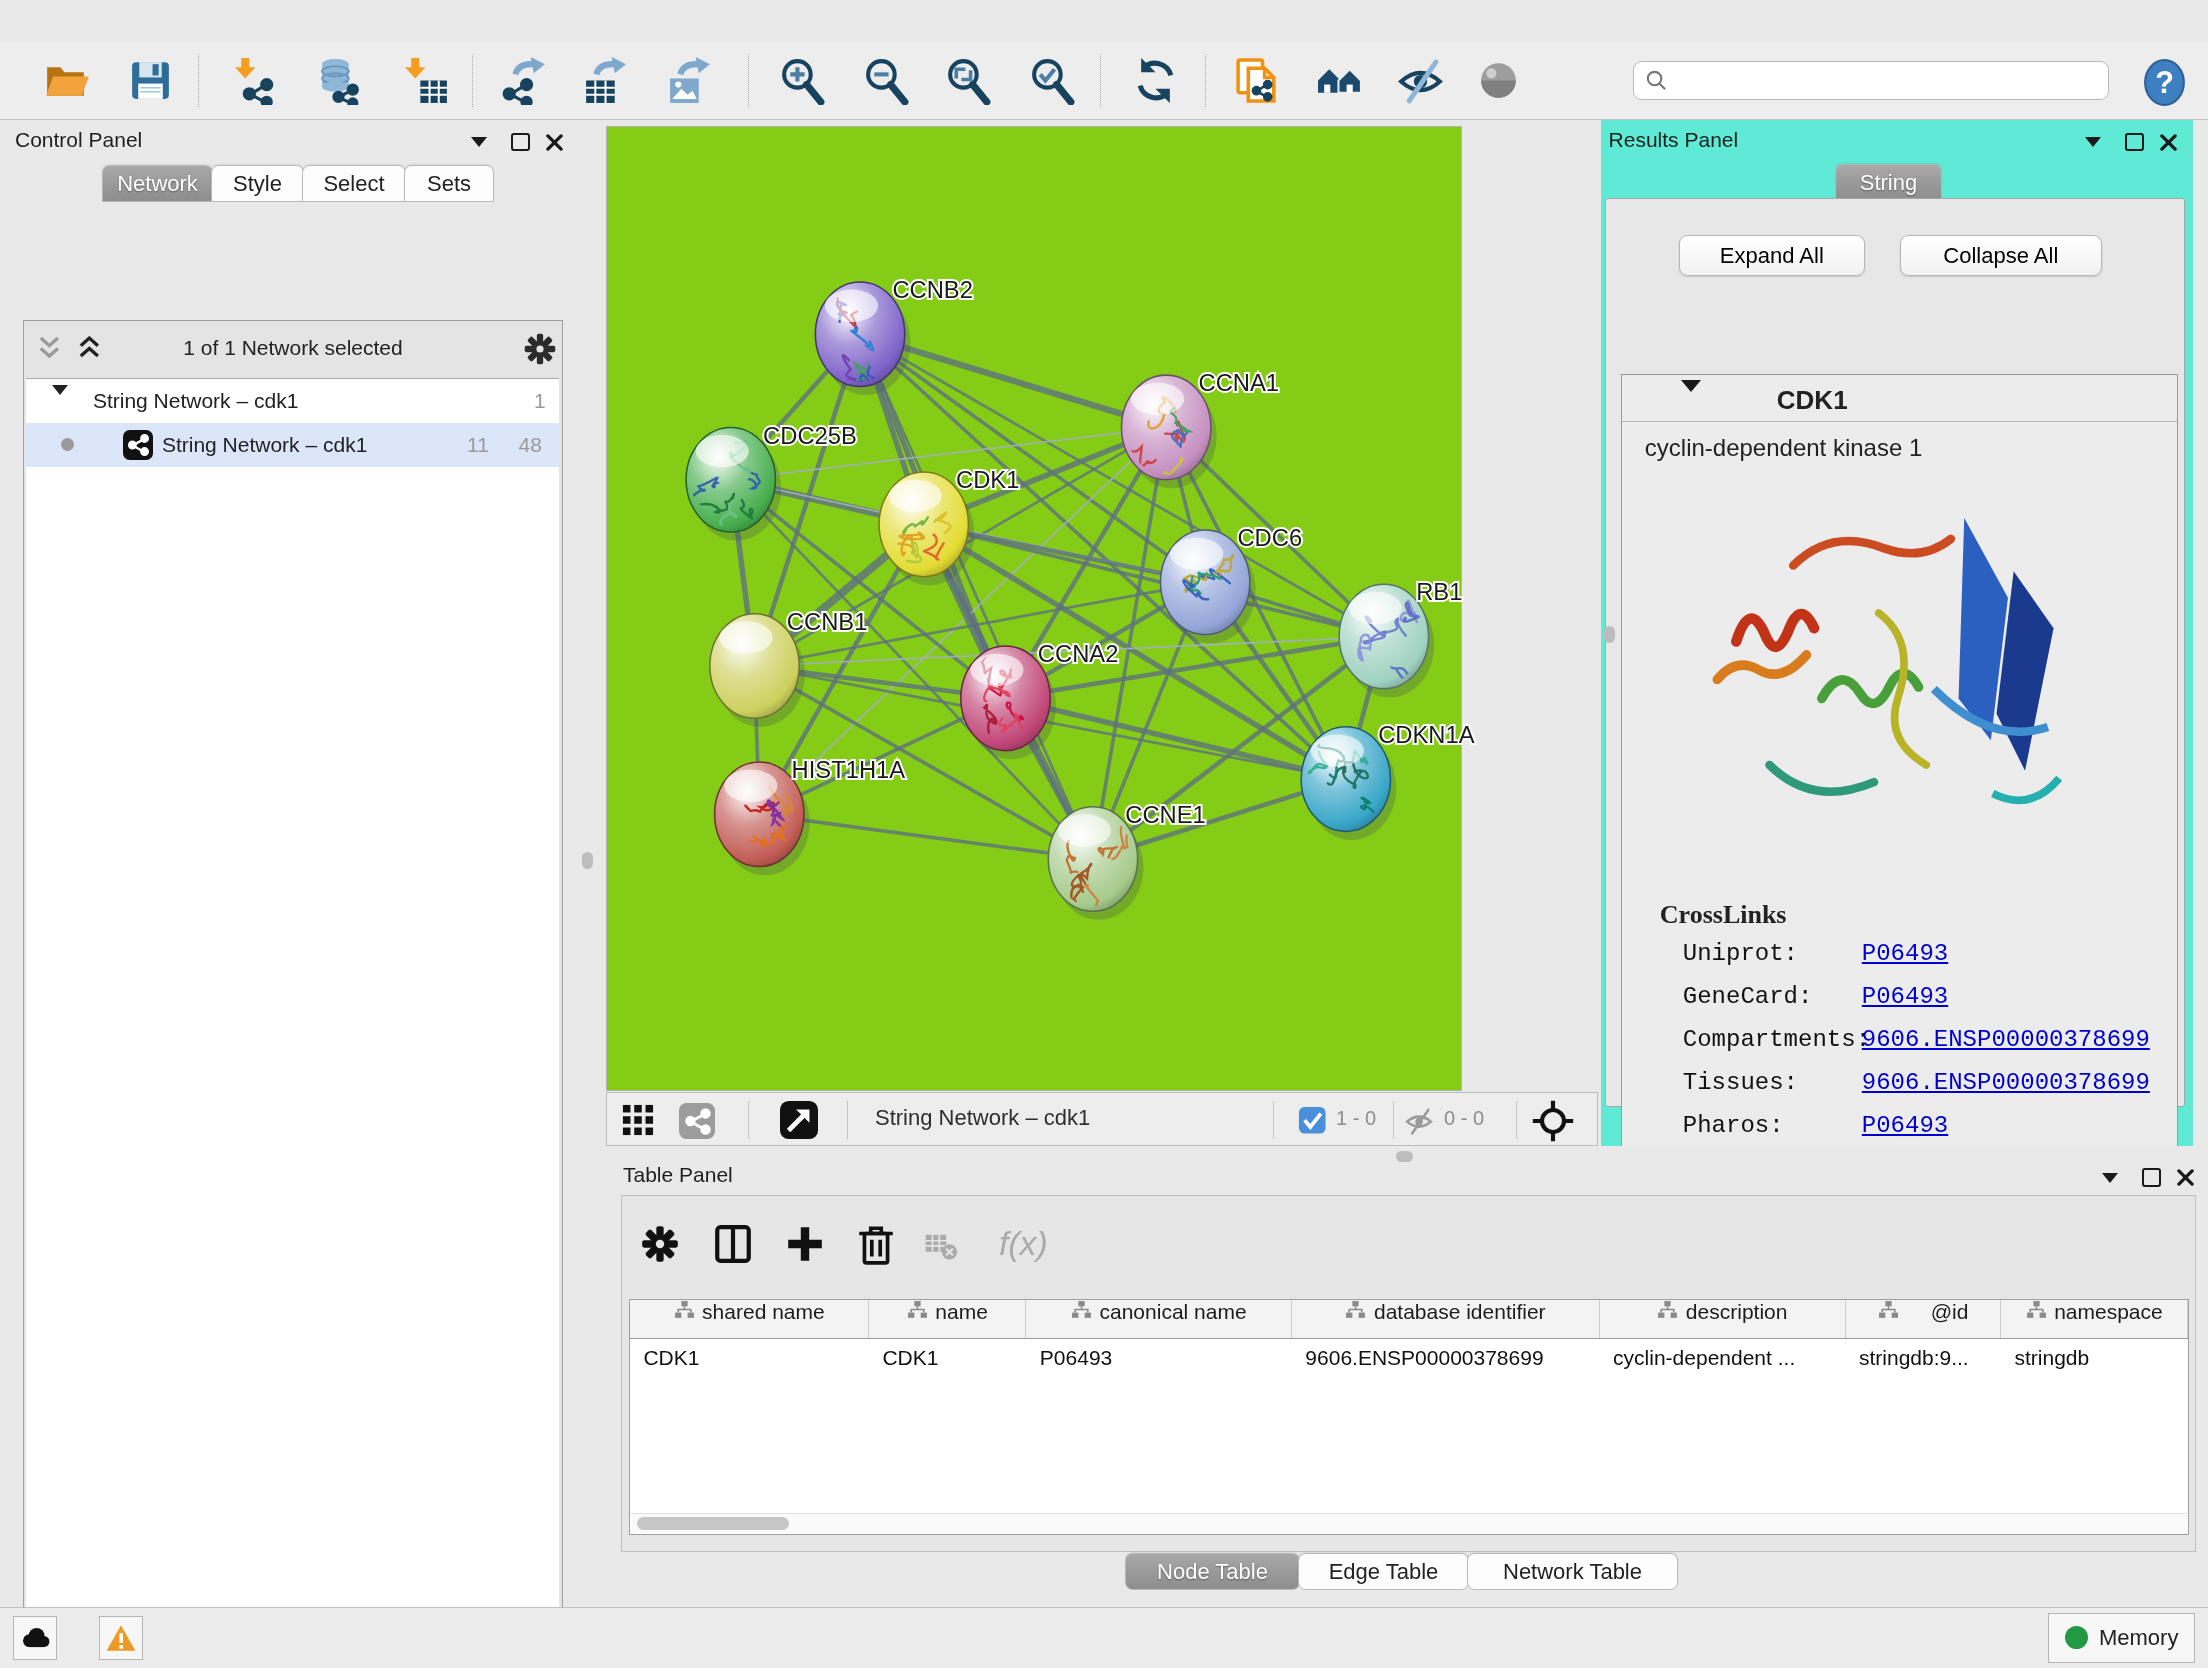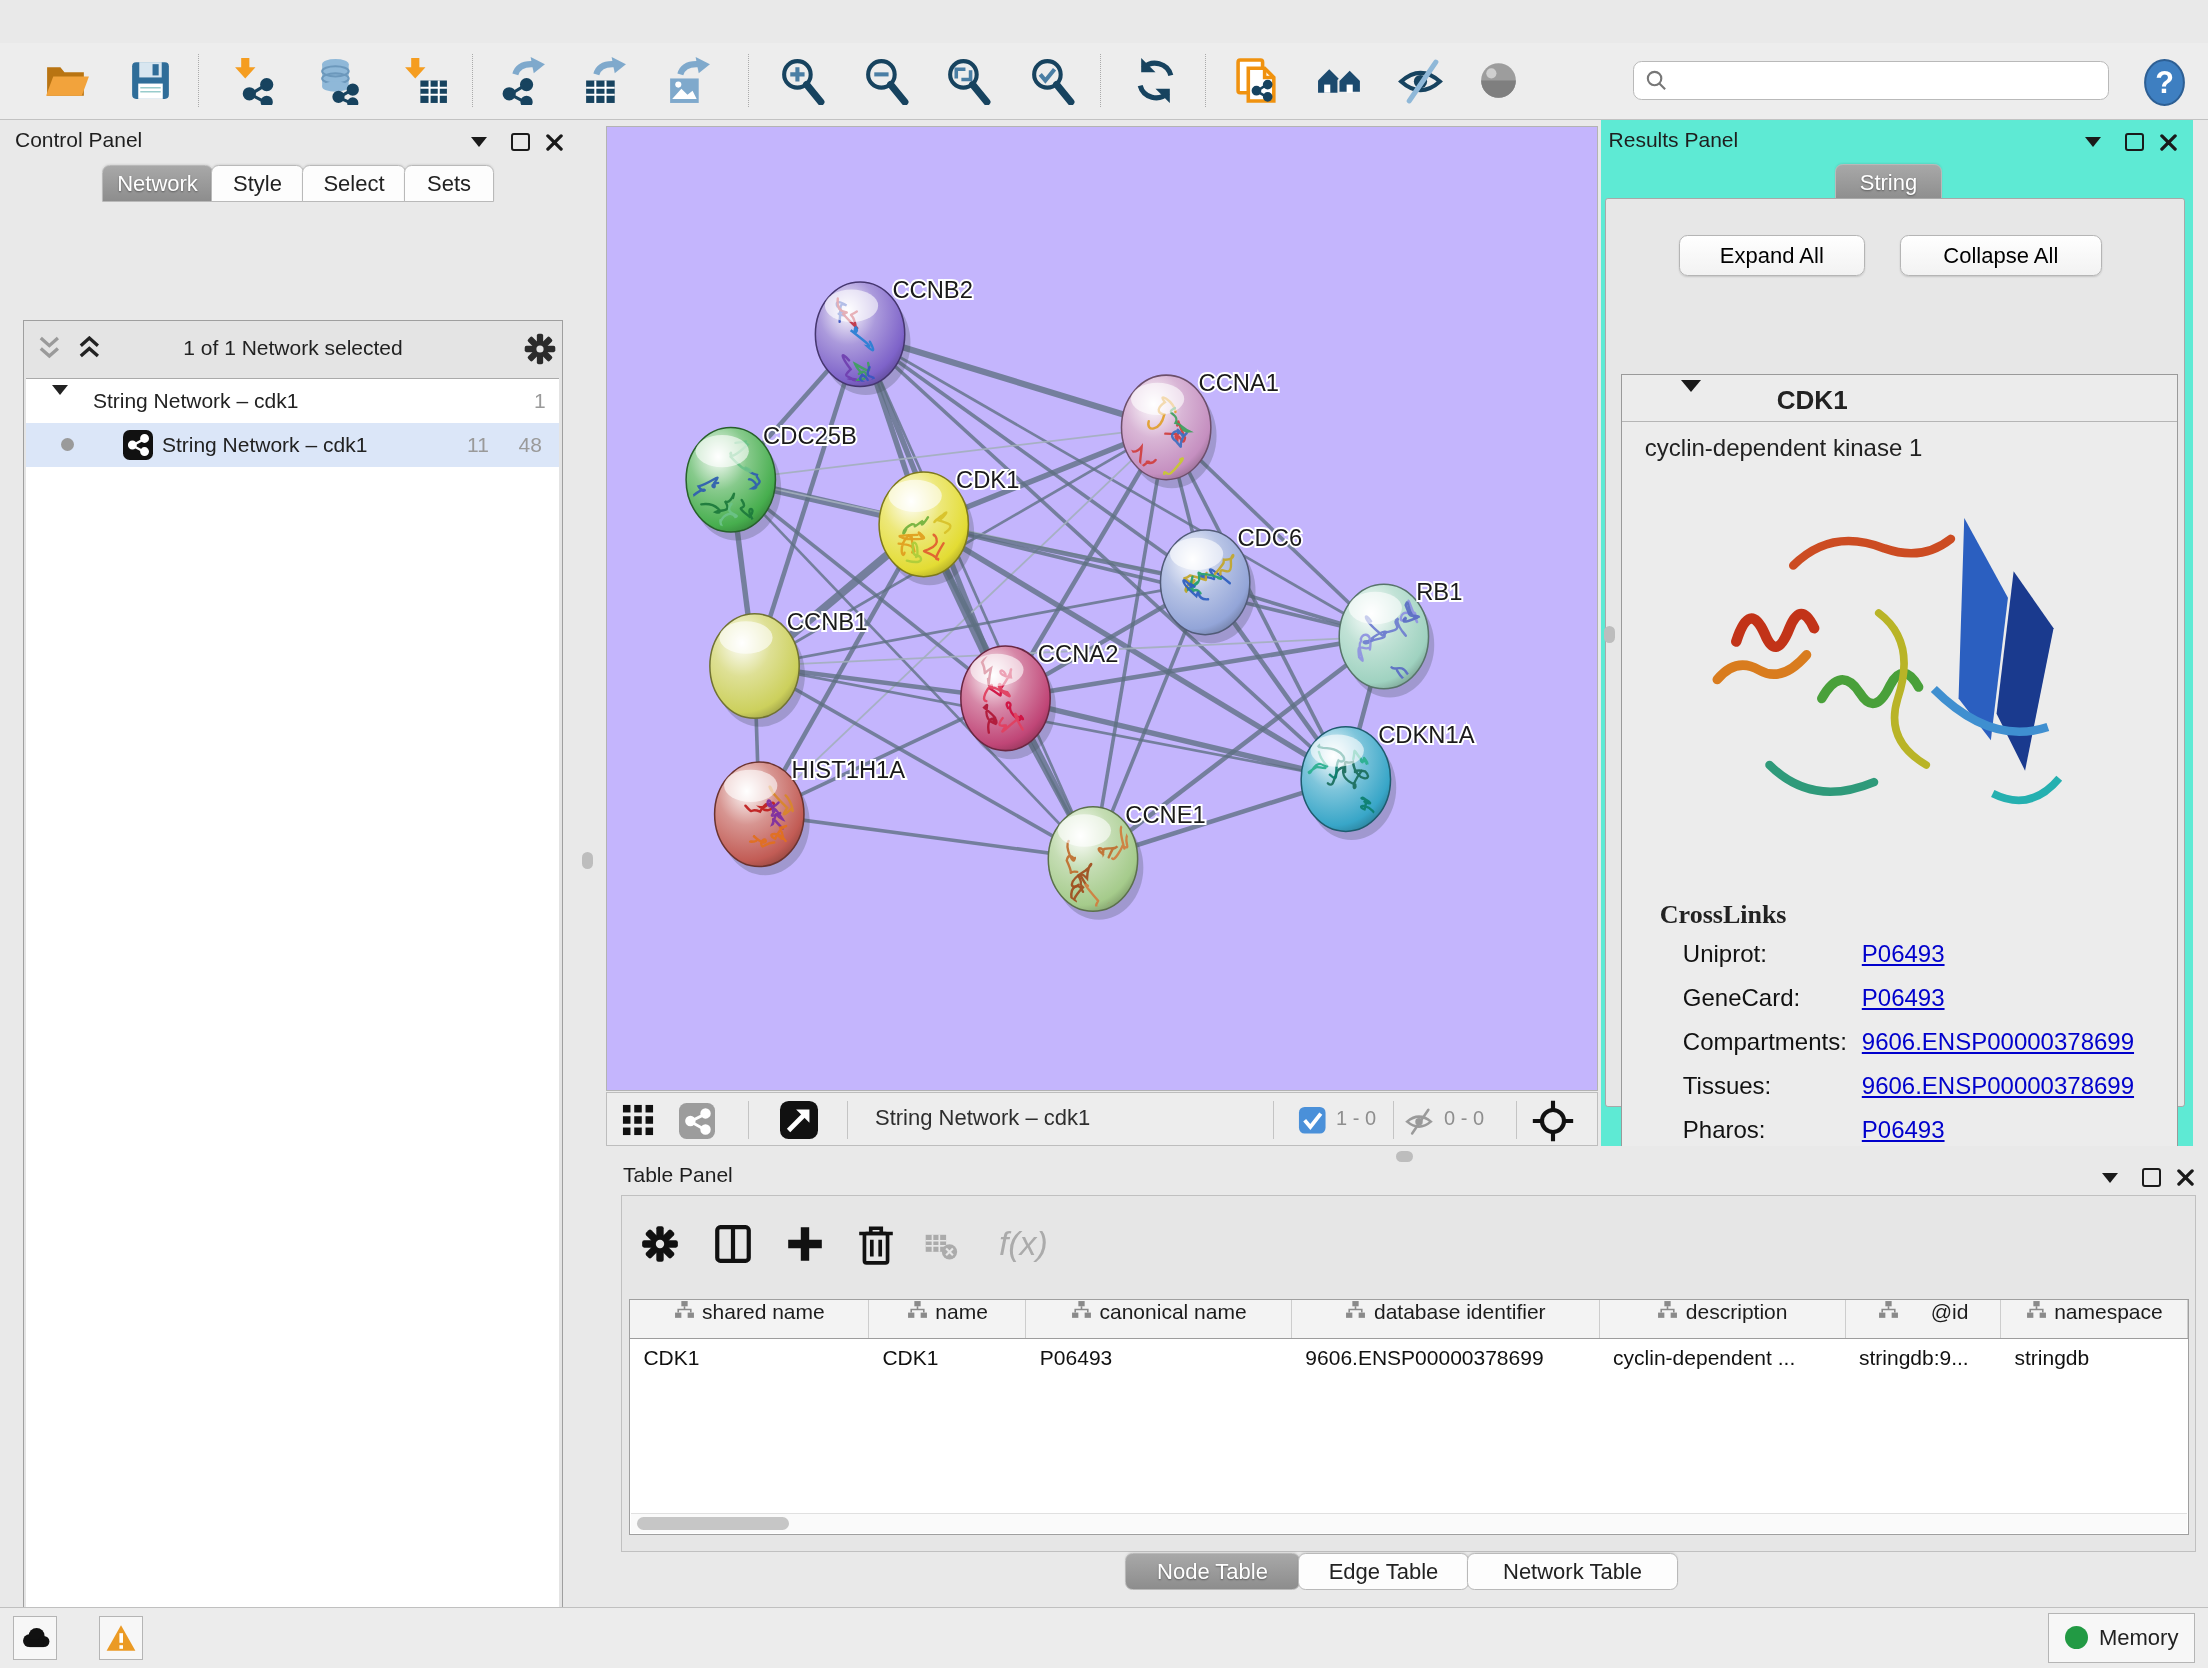"CCNB2" #net-canvas { background: #c4b5fd -> #84cc16; width: 992px -> 856px }
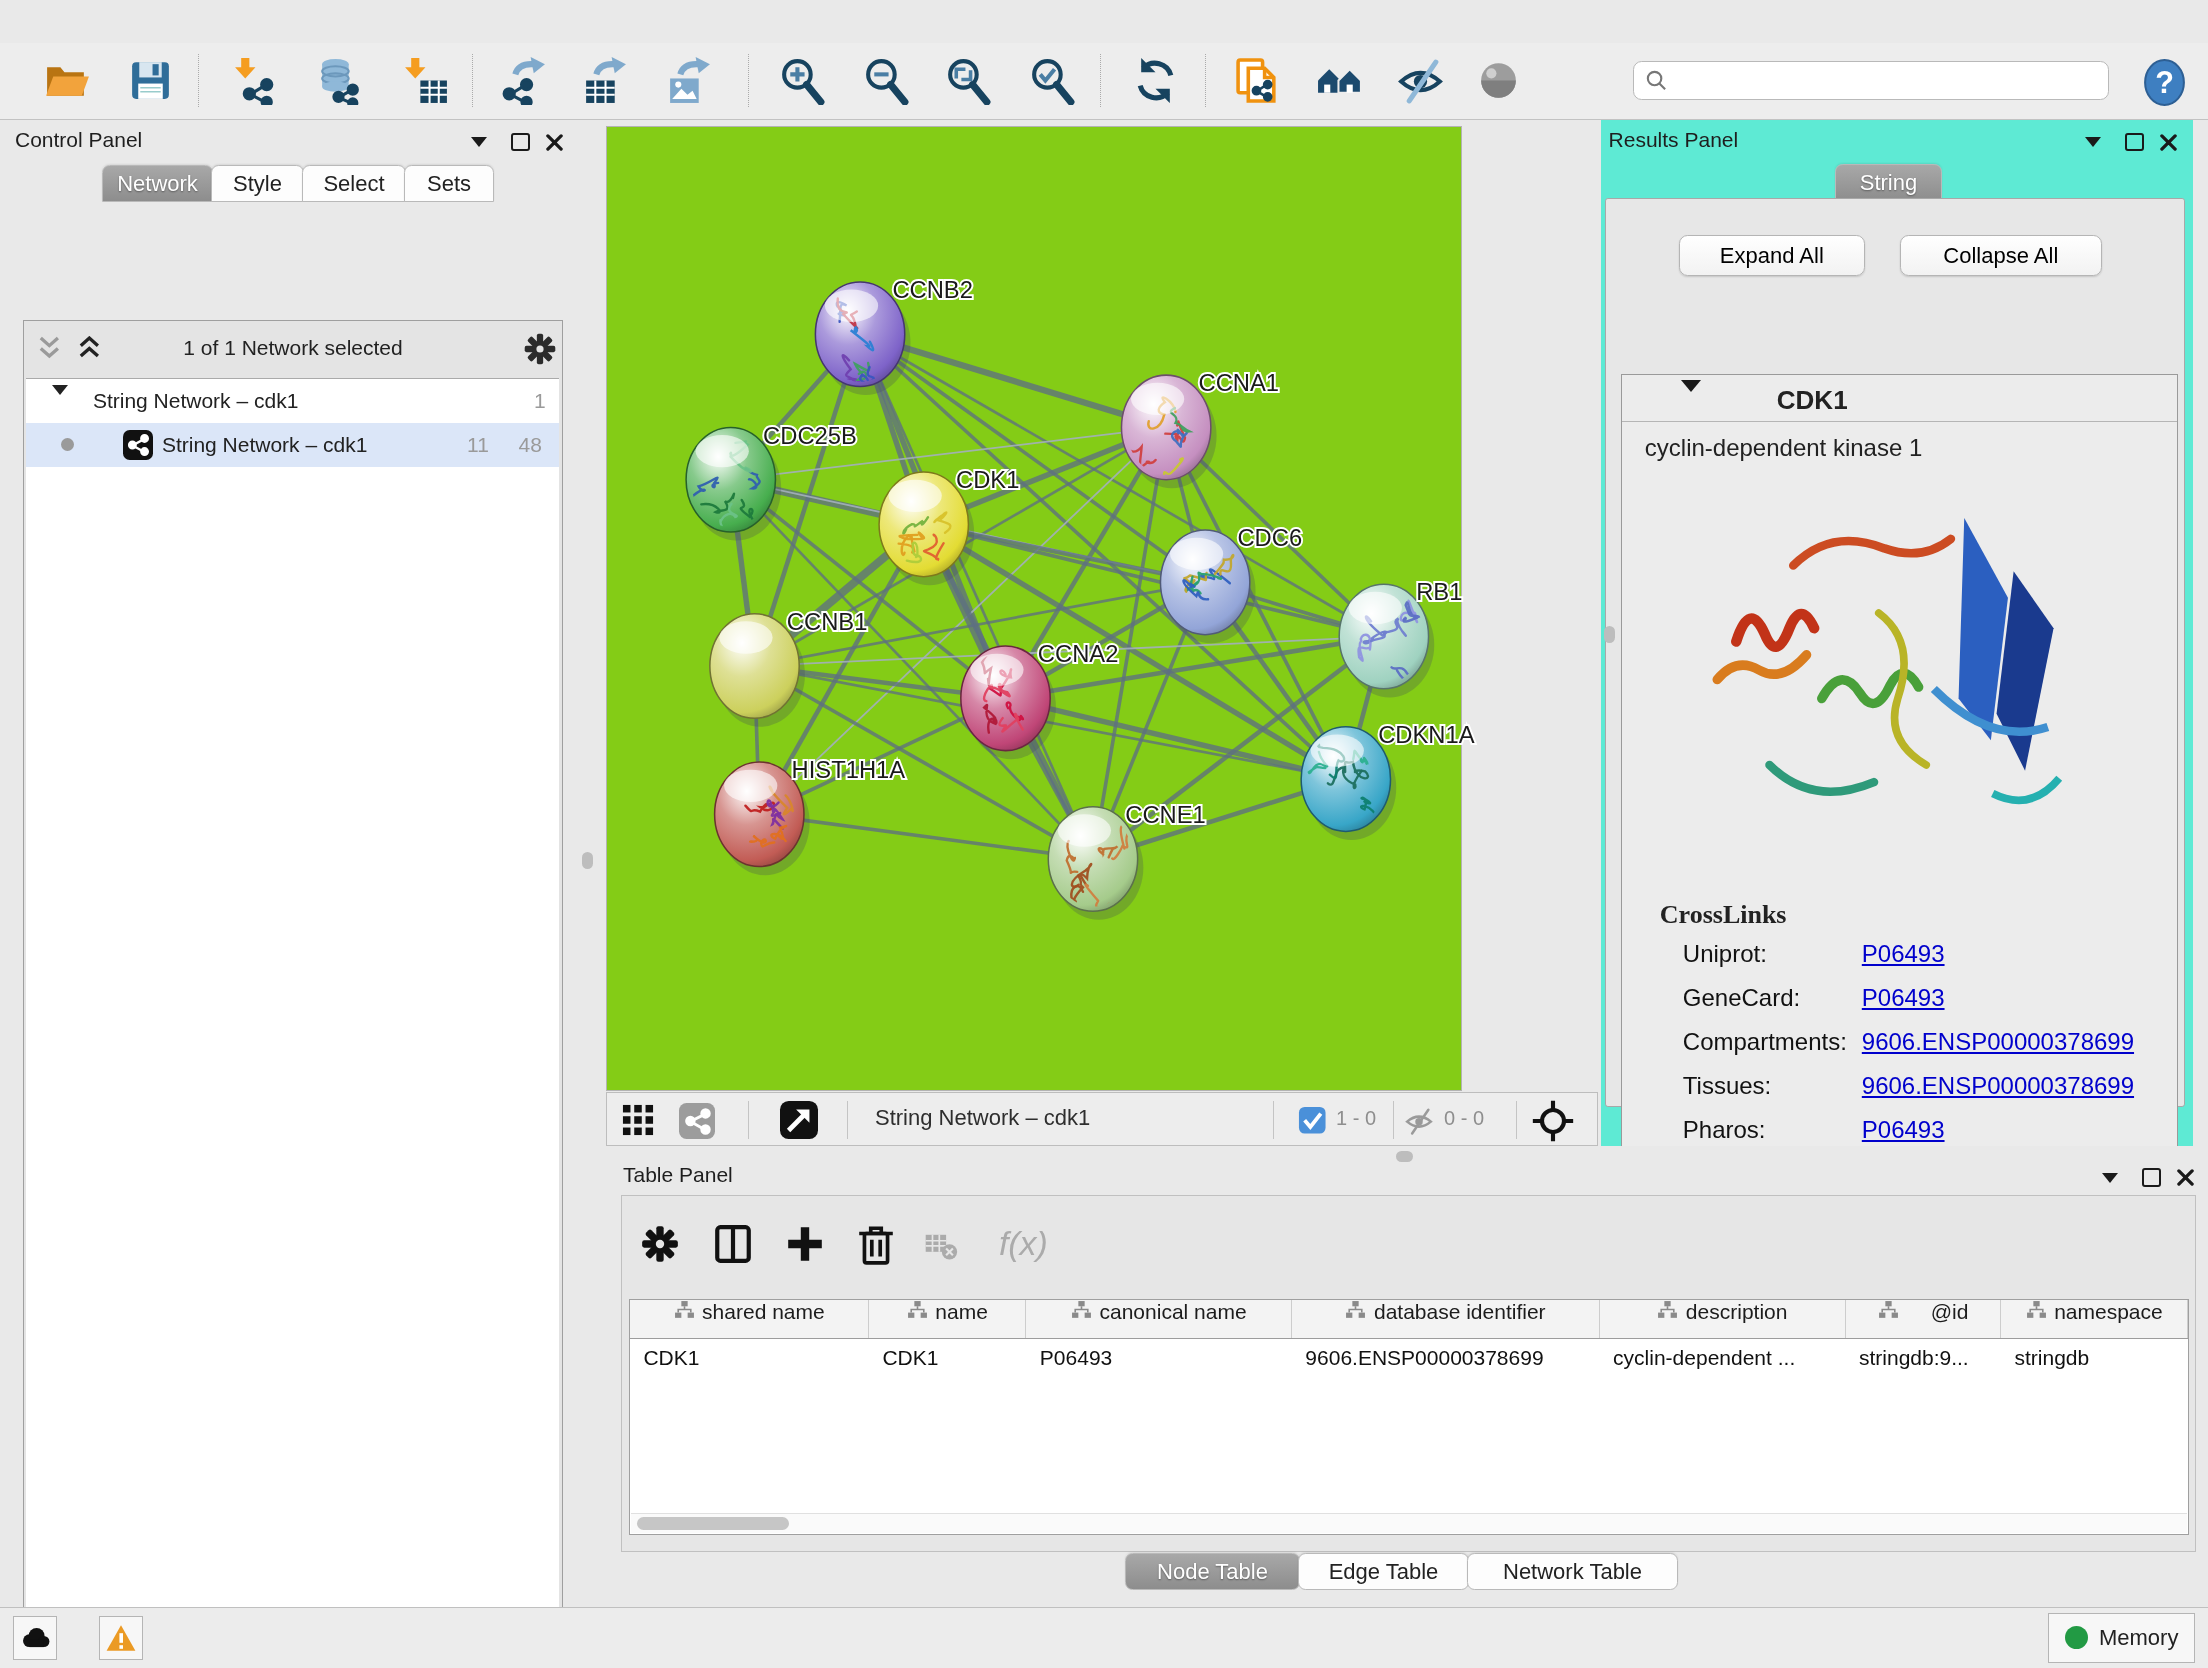"Uniprot:" .xl-row { font-family: Liberation Sans, sans-serif -> Liberation Mono, monospace }
